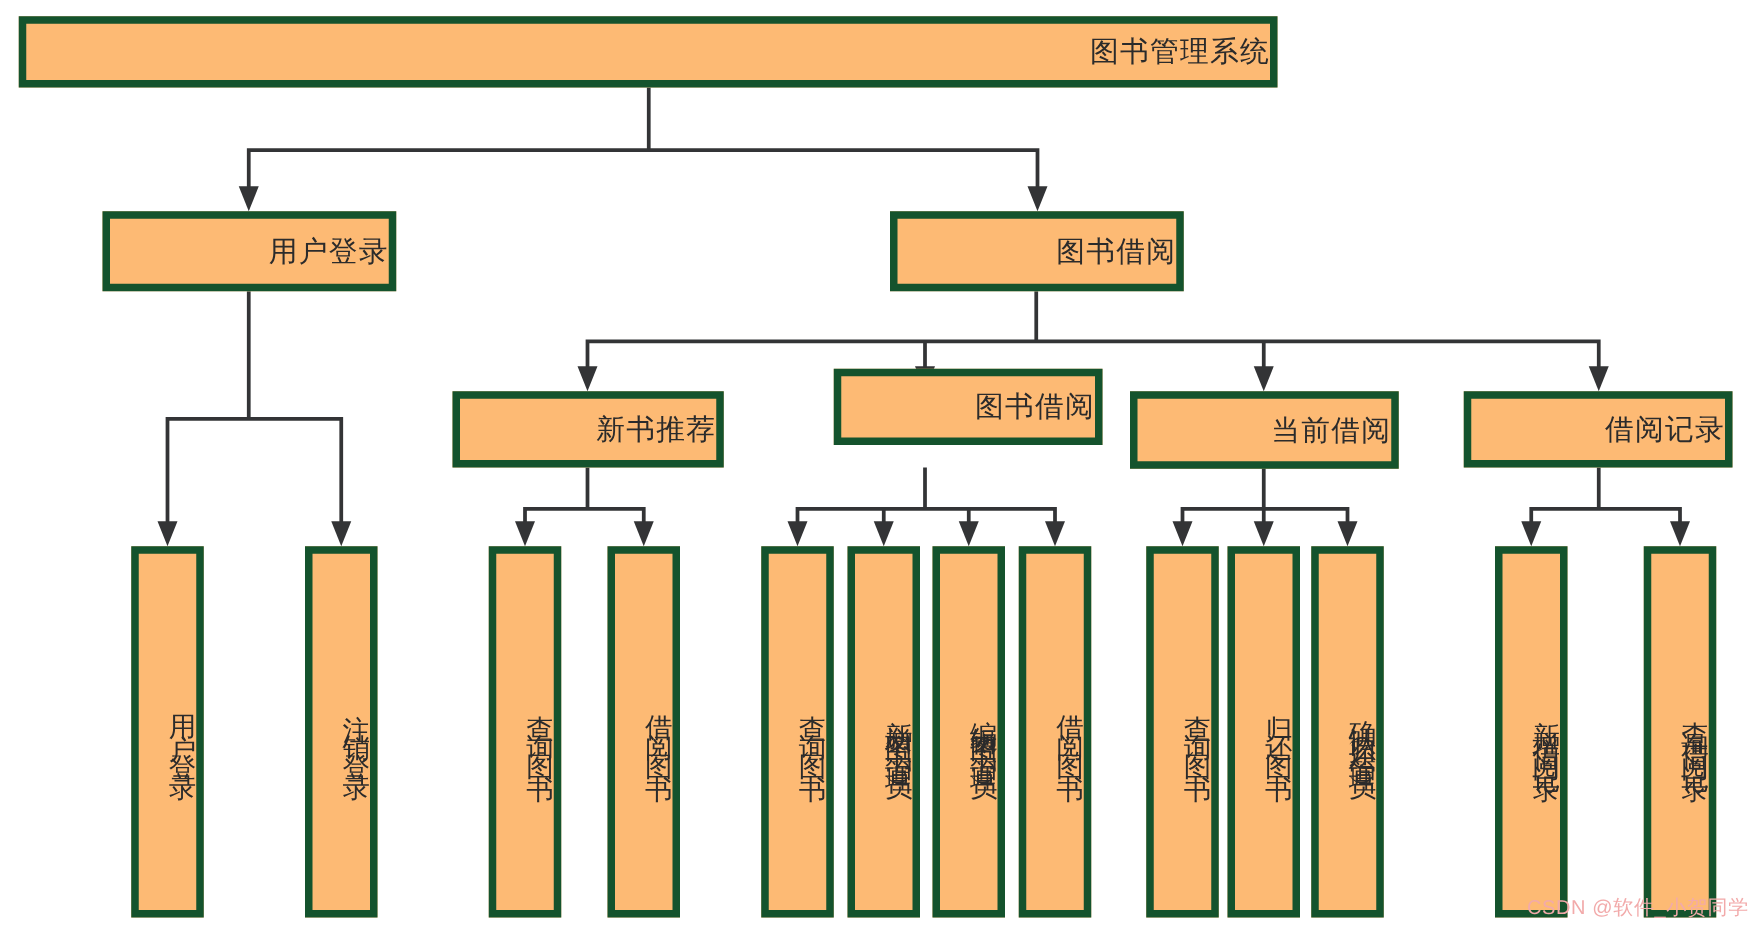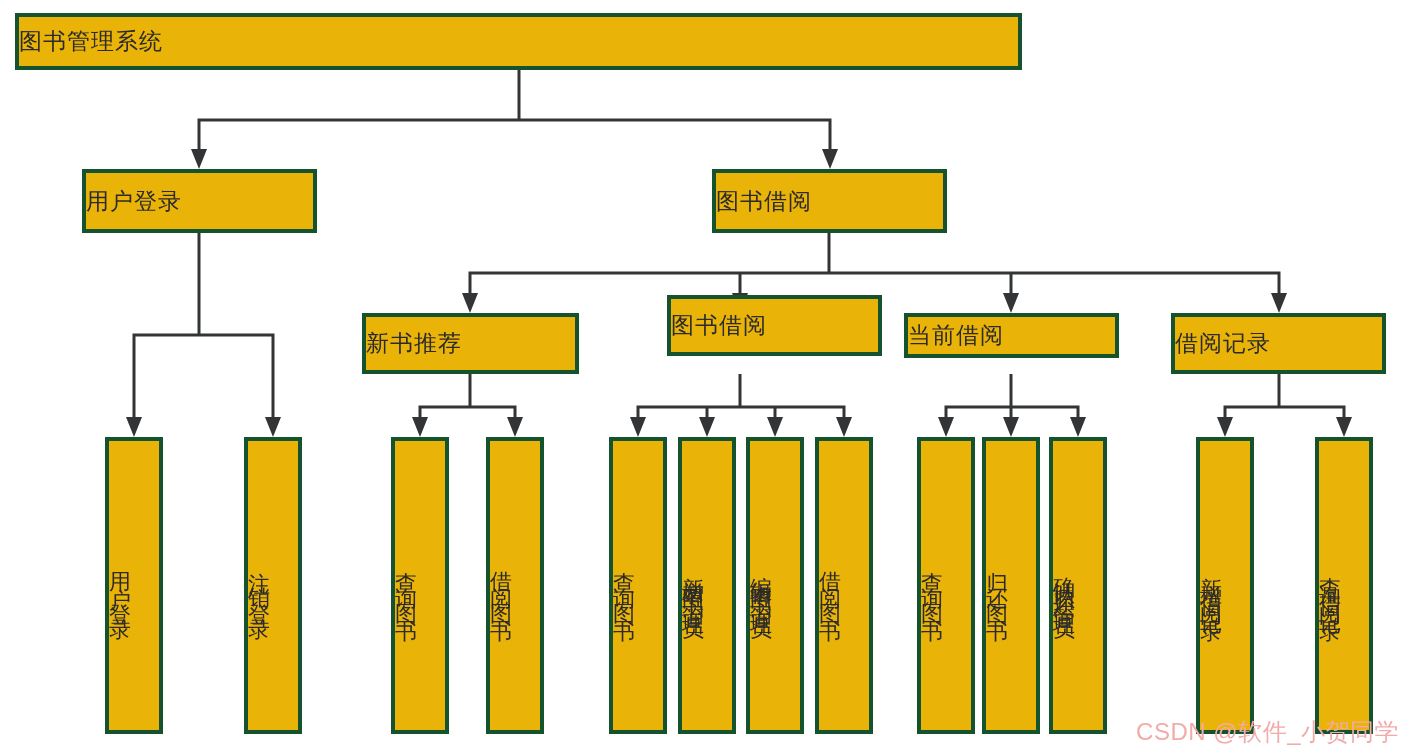"图书管理系统" .node { background: #eab308 -> #fdba74; border: 4px solid #14532d -> 6px solid #14532d; justify-content: flex-start -> flex-end }
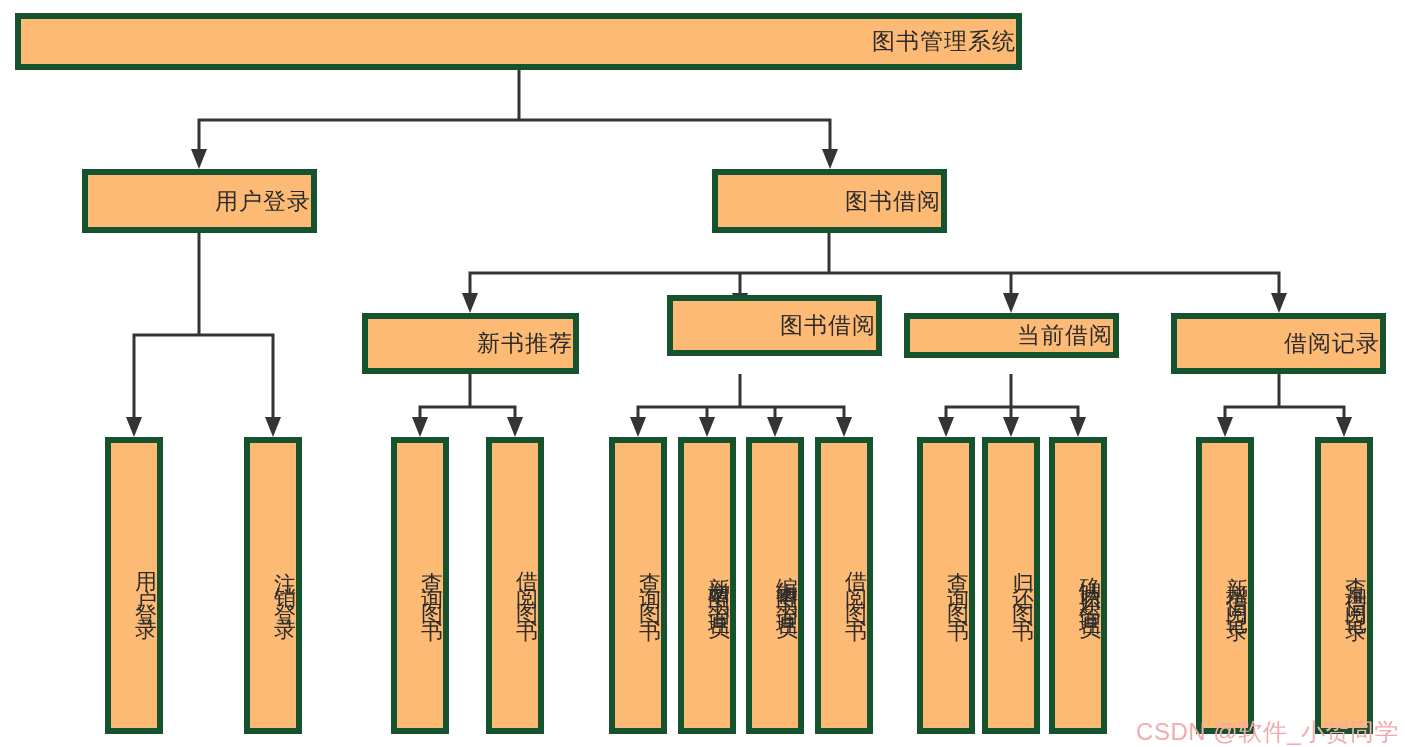"当前借阅" div.node { height: 45px -> 62px }
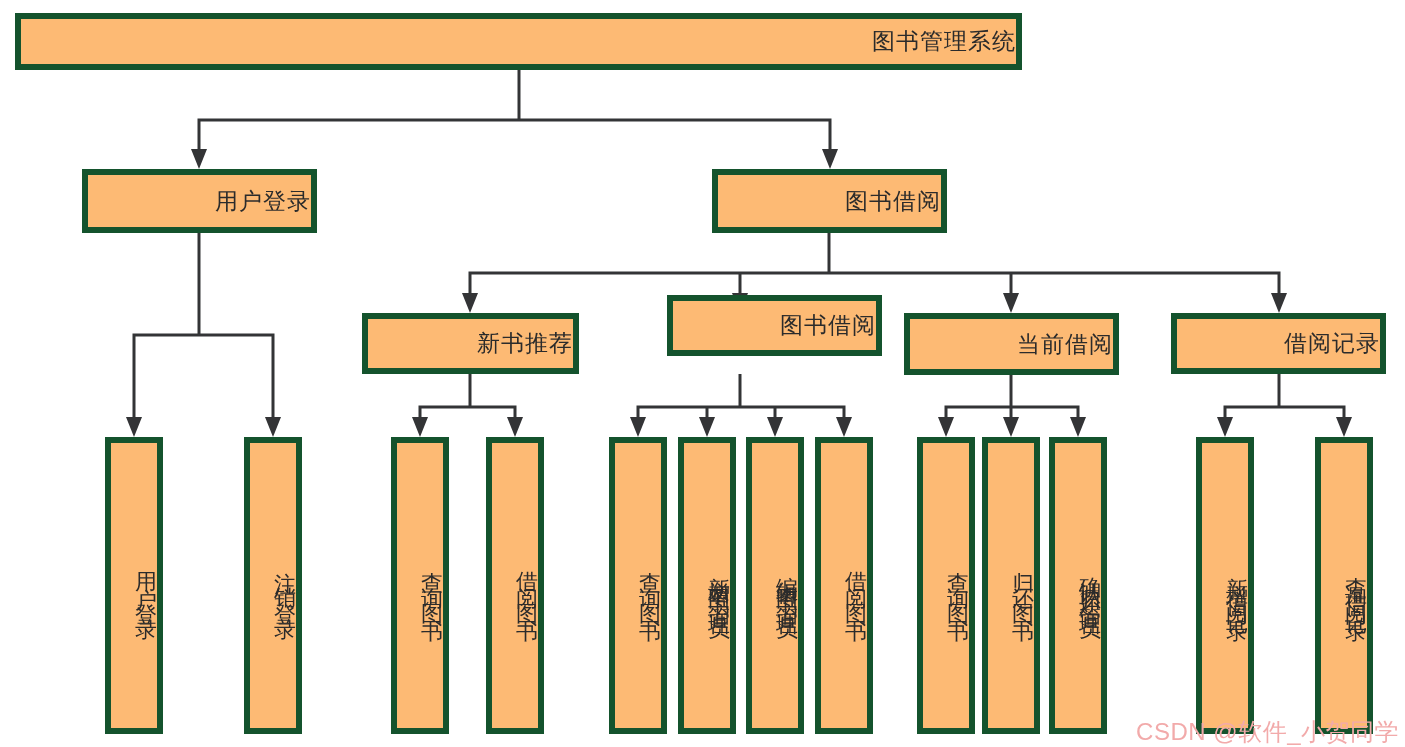"CSDN @软件_小贺同学" .watermark { font-size: 24px -> 16px }
